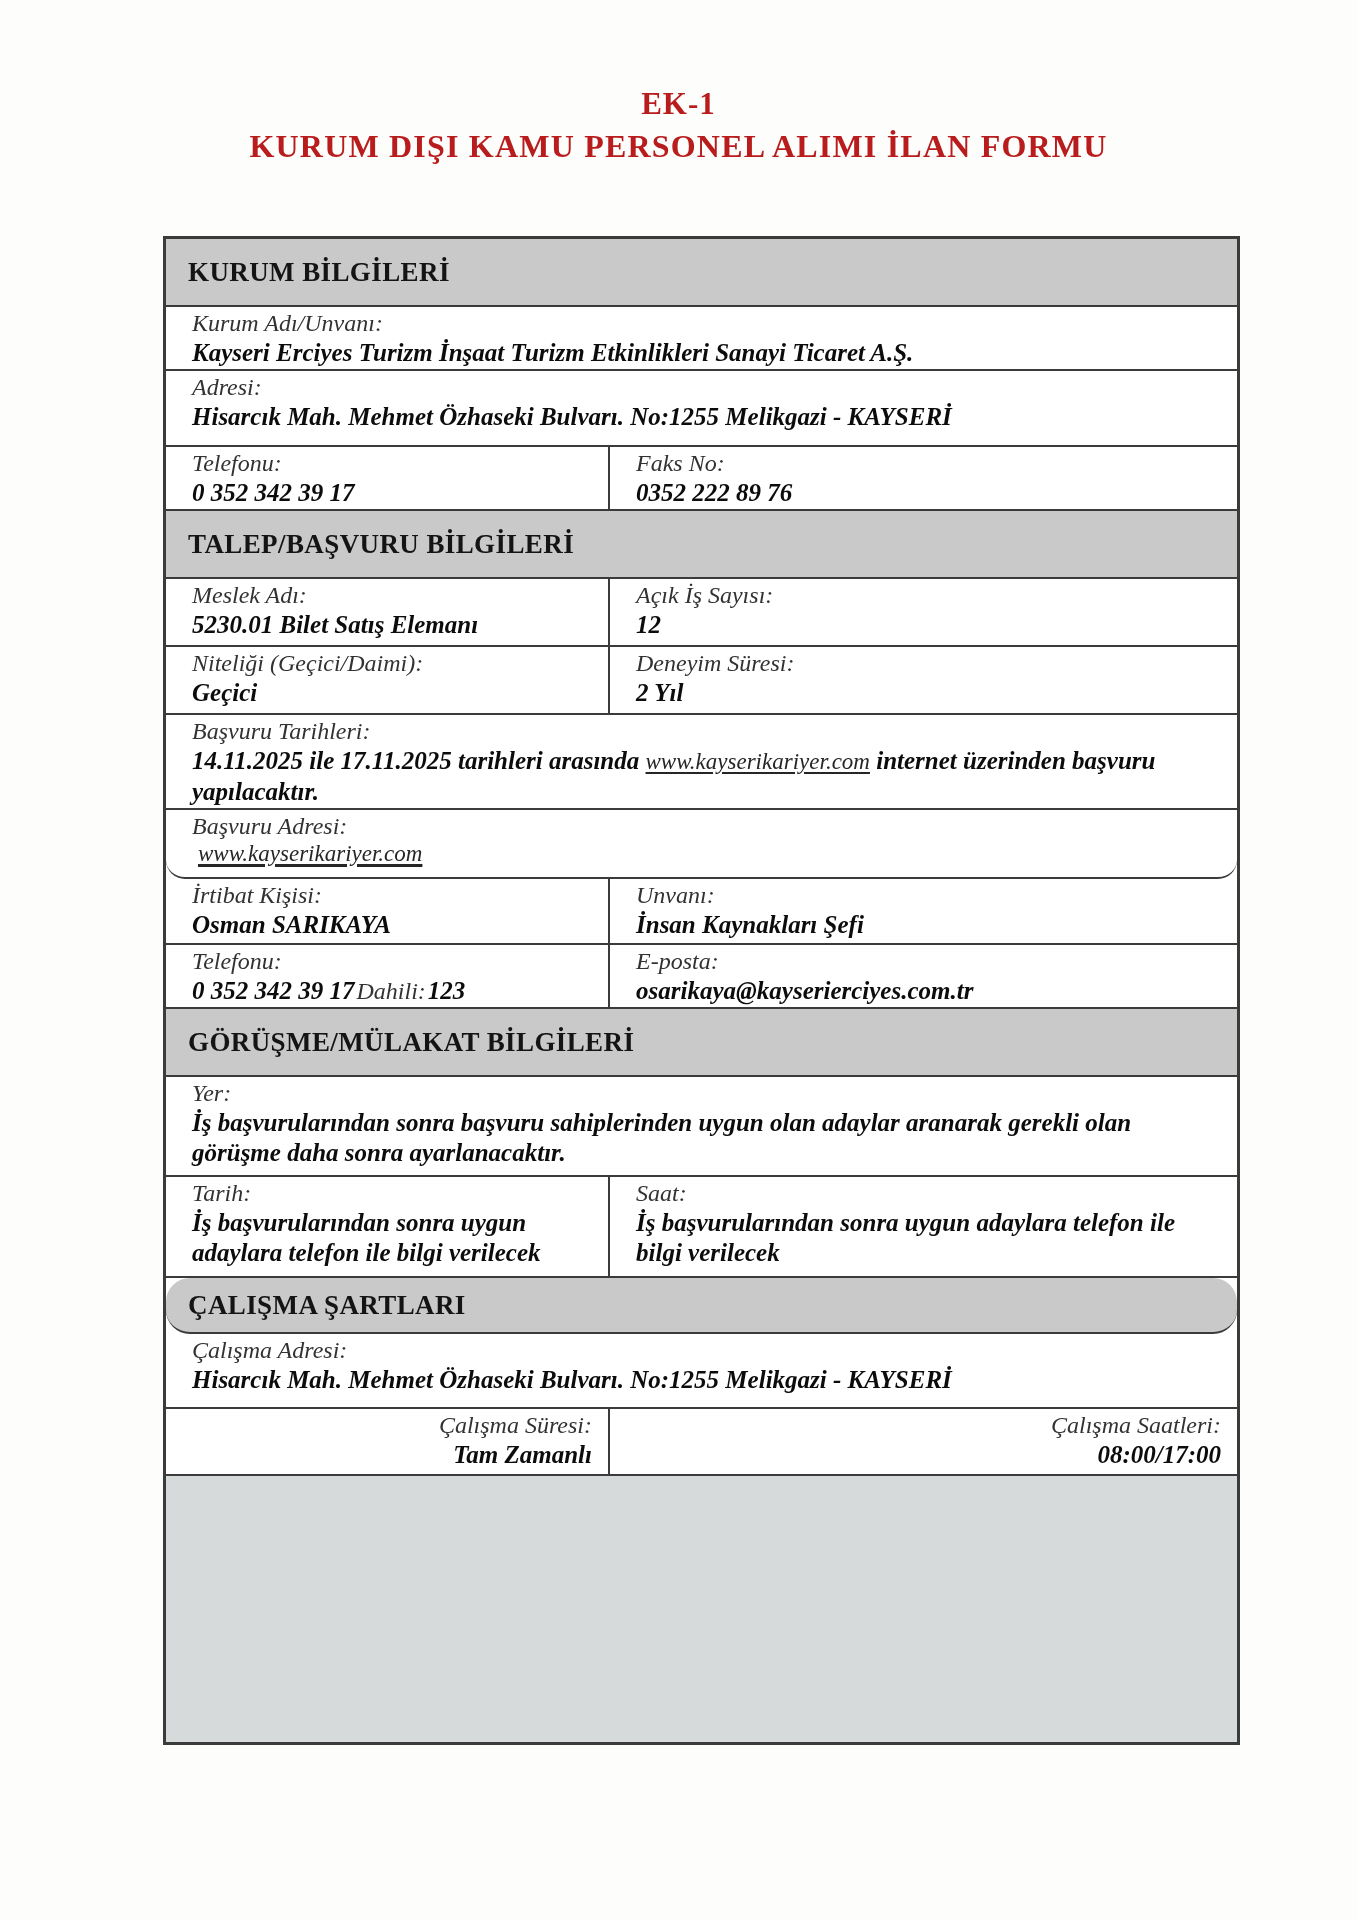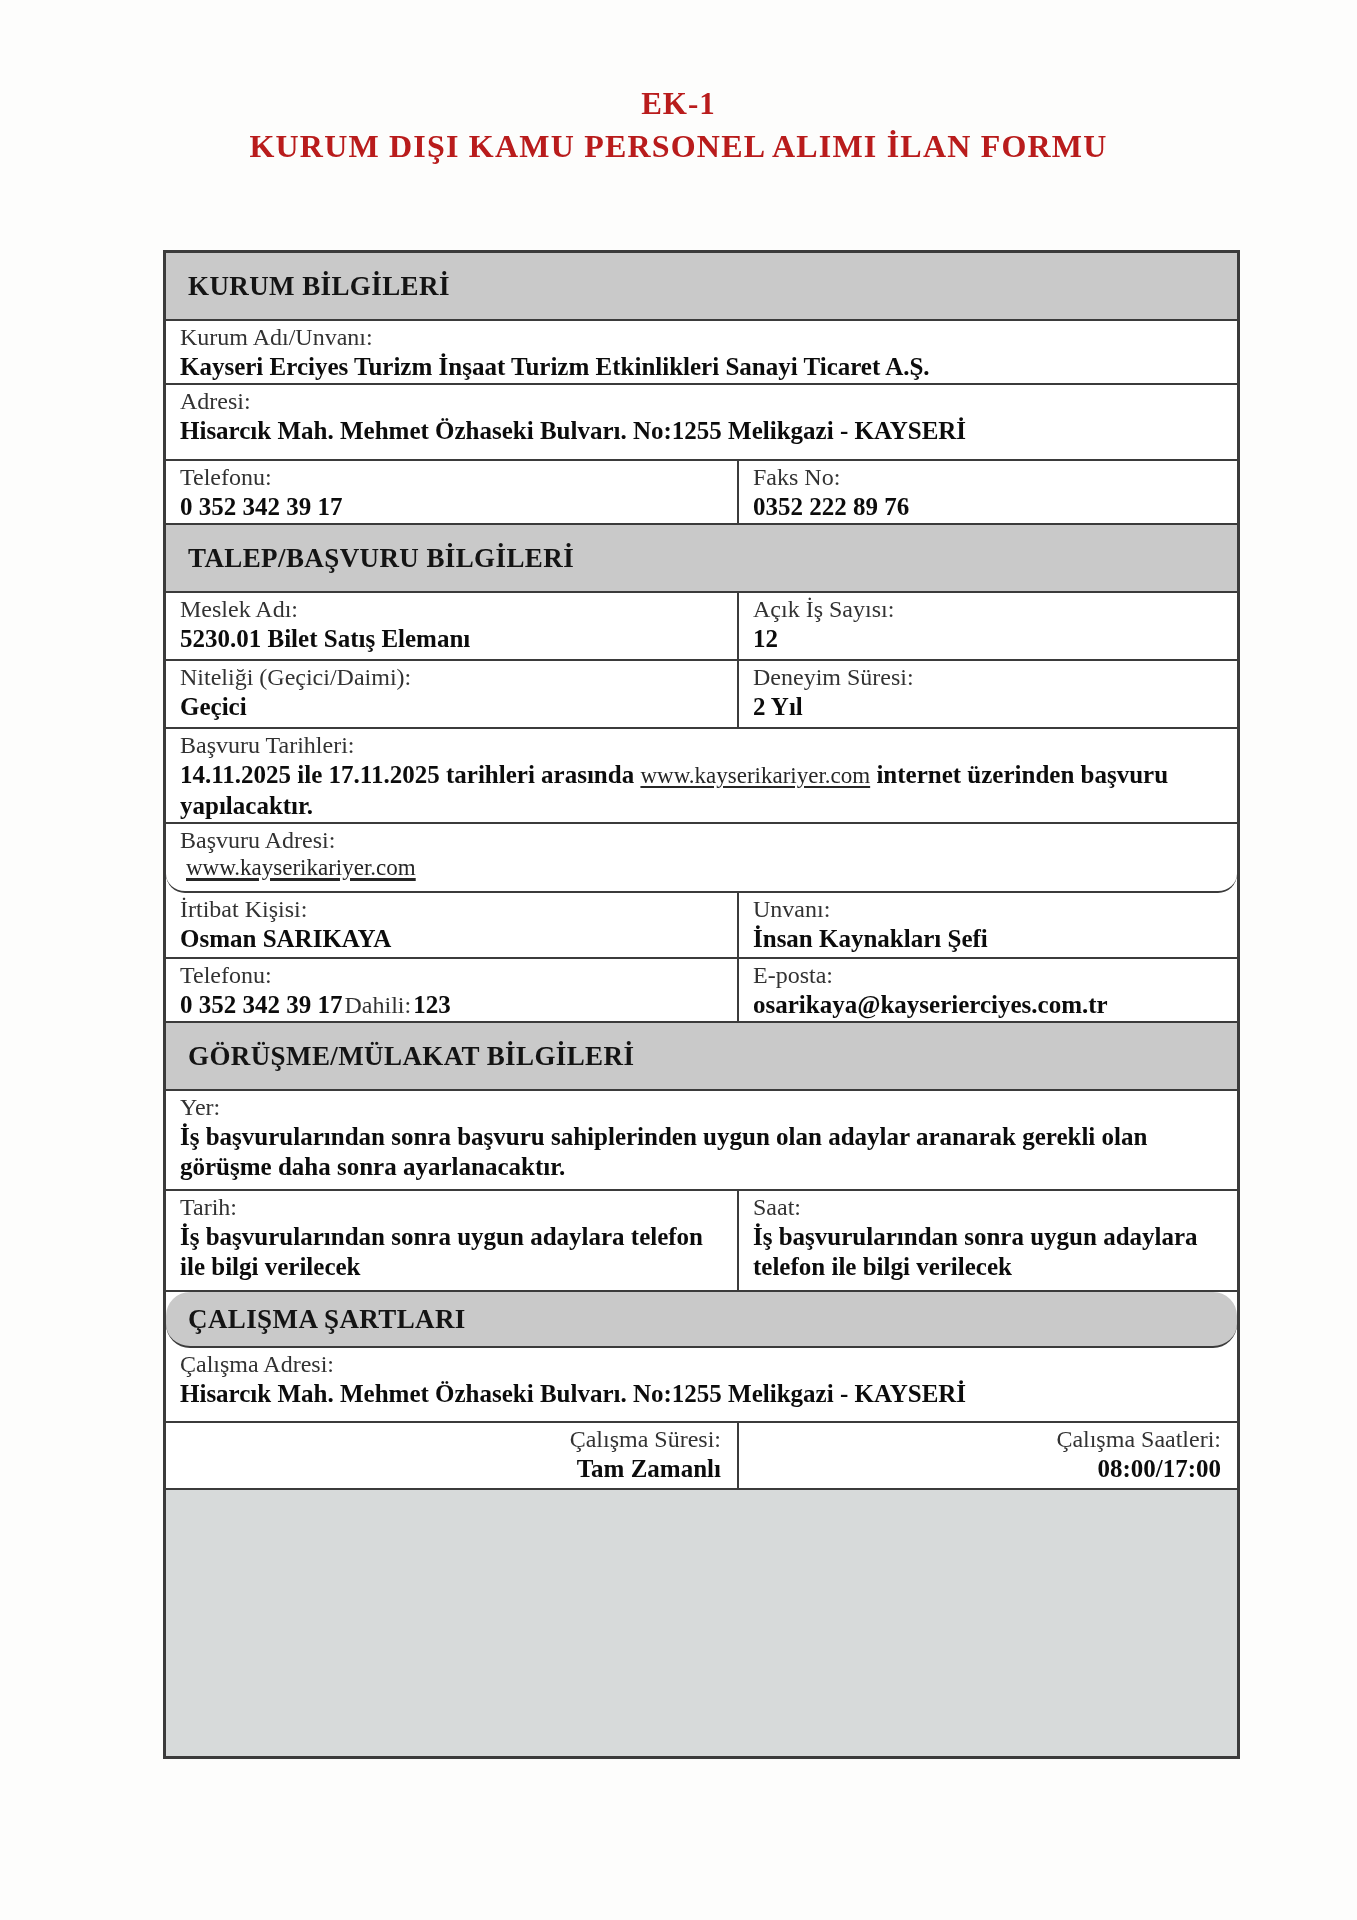"KURUM BİLGİLERİ" .form-table { top: 250px -> 236px }
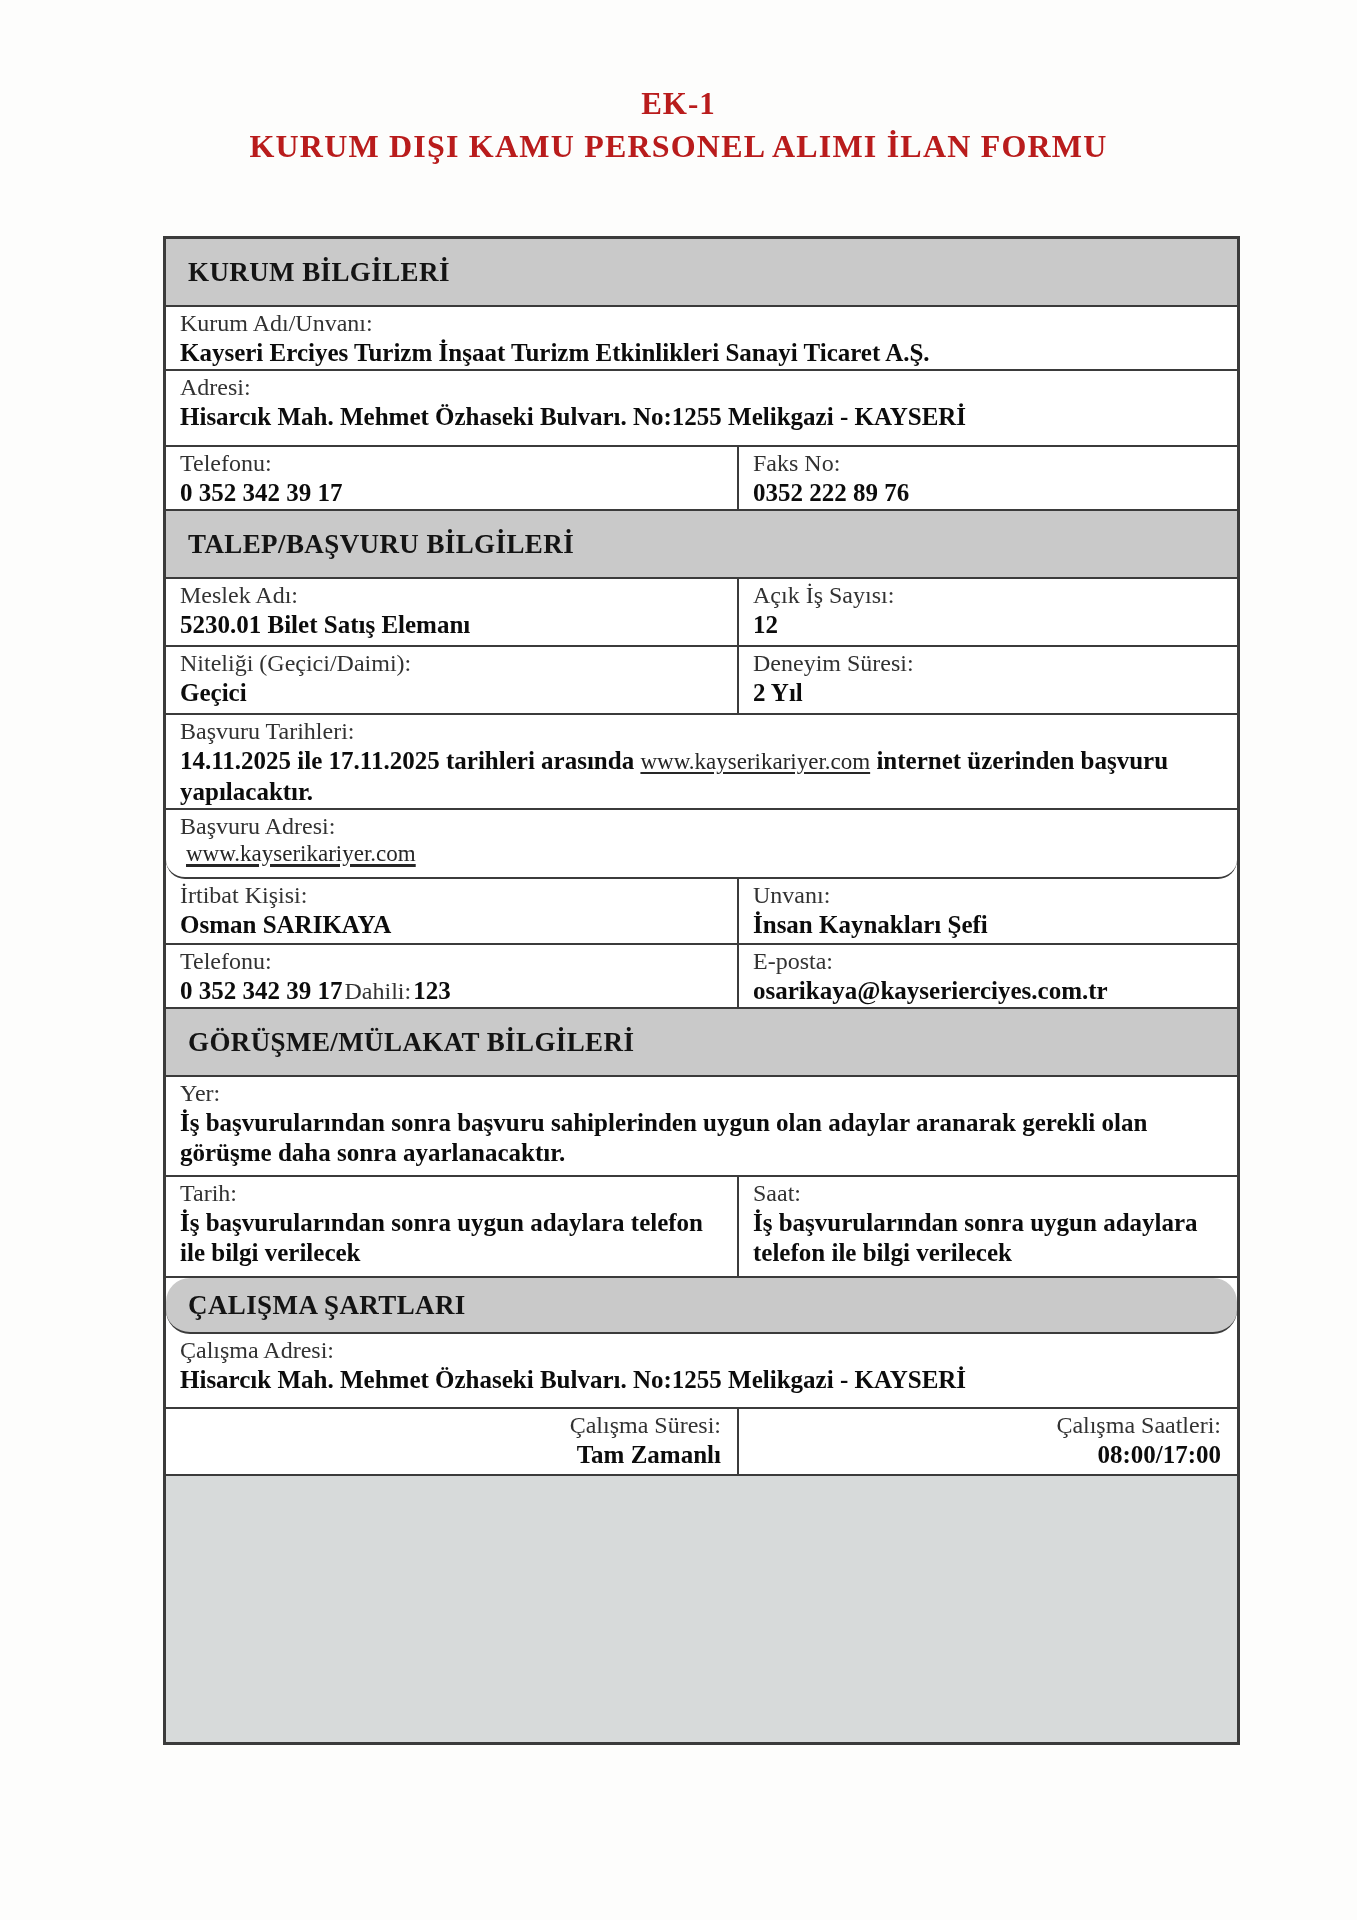"Kurum Adı/Unvanı:" .cell { font-style: none -> italic; padding: 2px 16px 0 14px -> 2px 16px 0 26px }
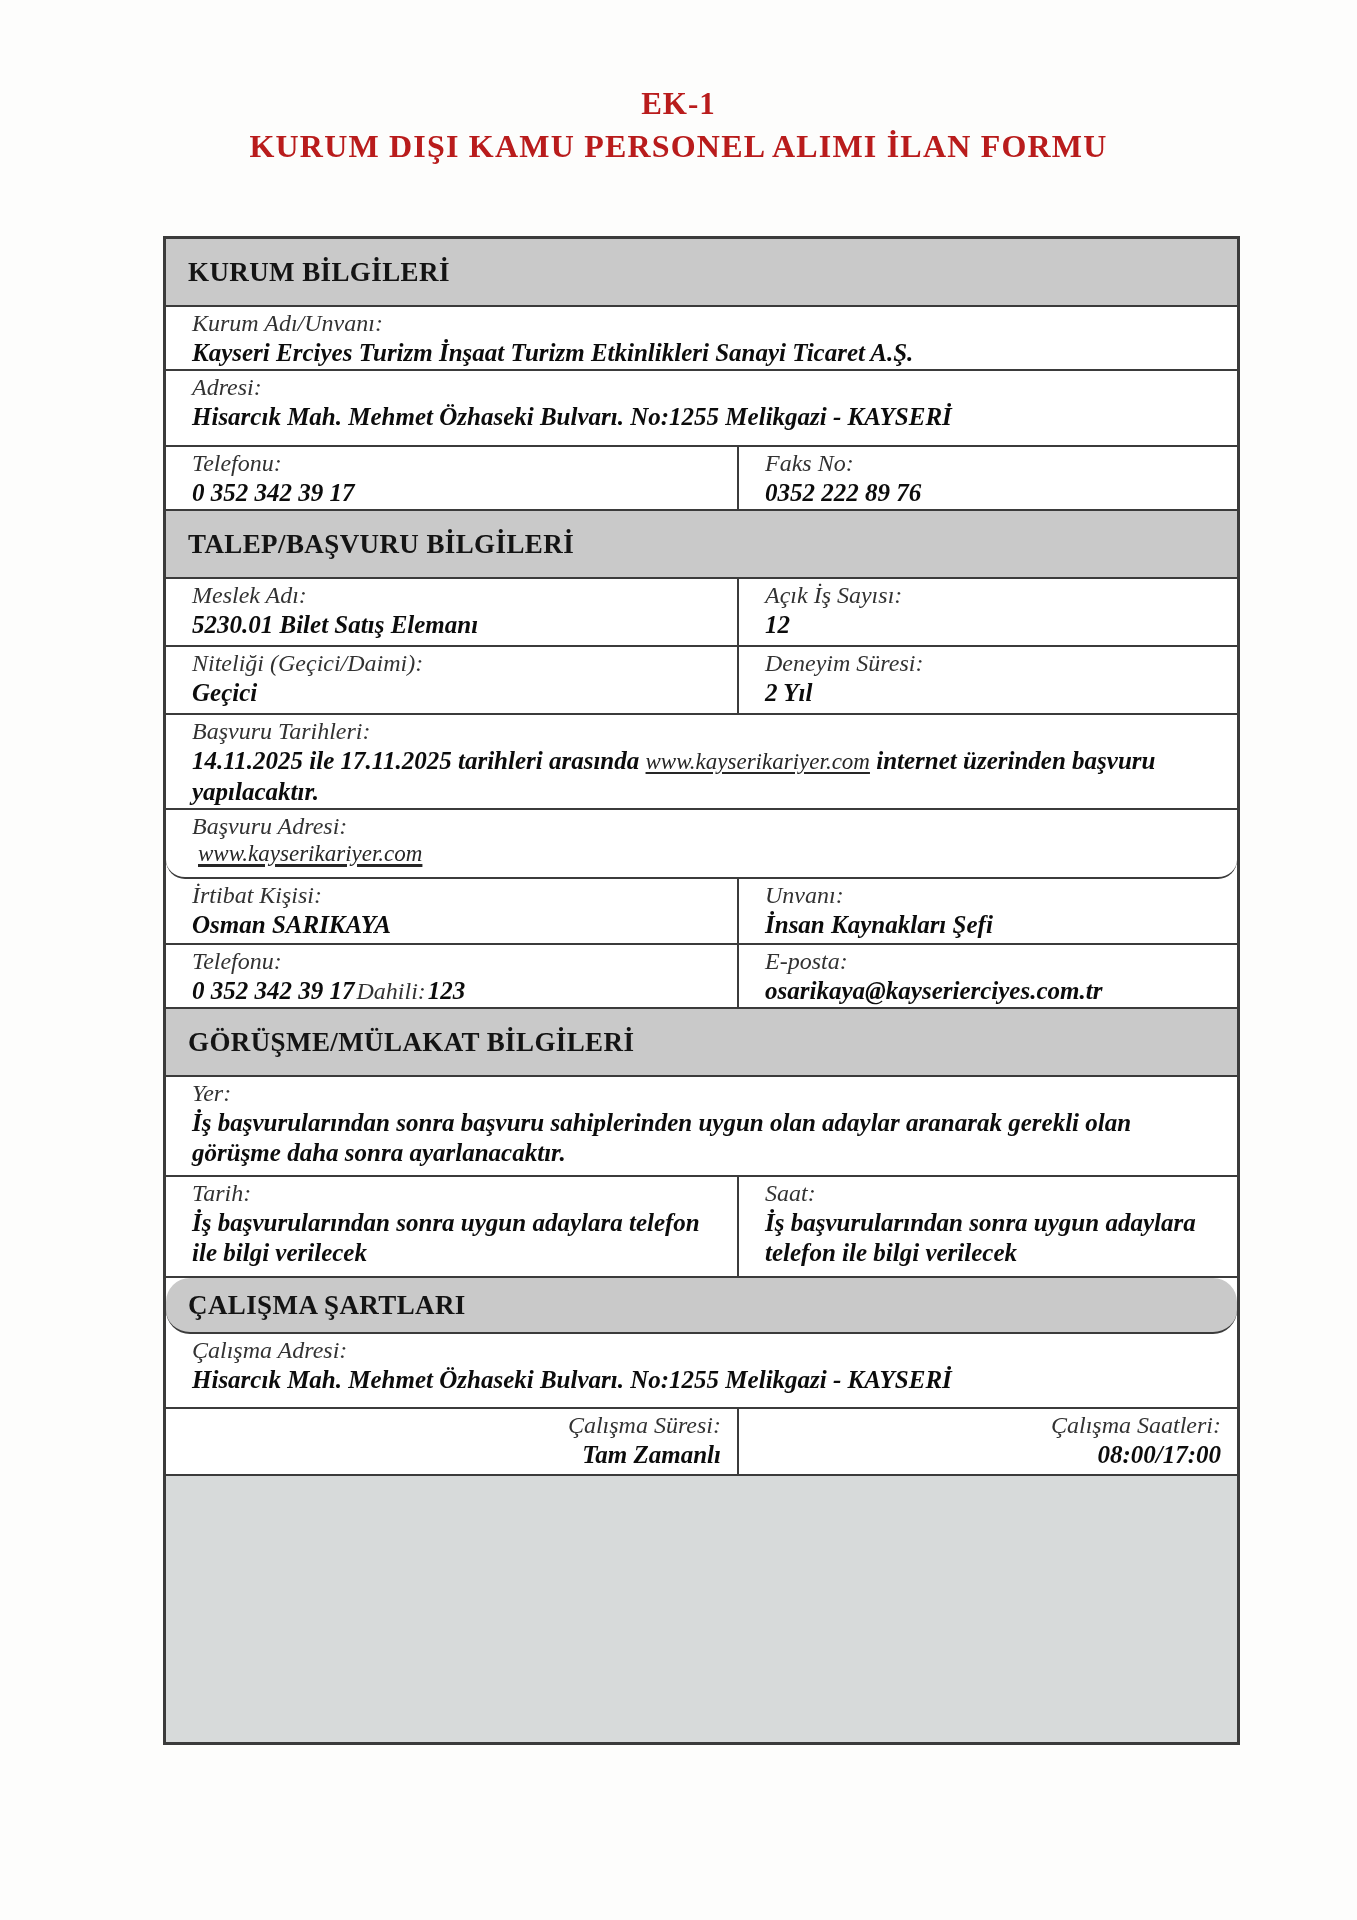"Telefonu:" .cell.left { width: 573px -> 444px }
